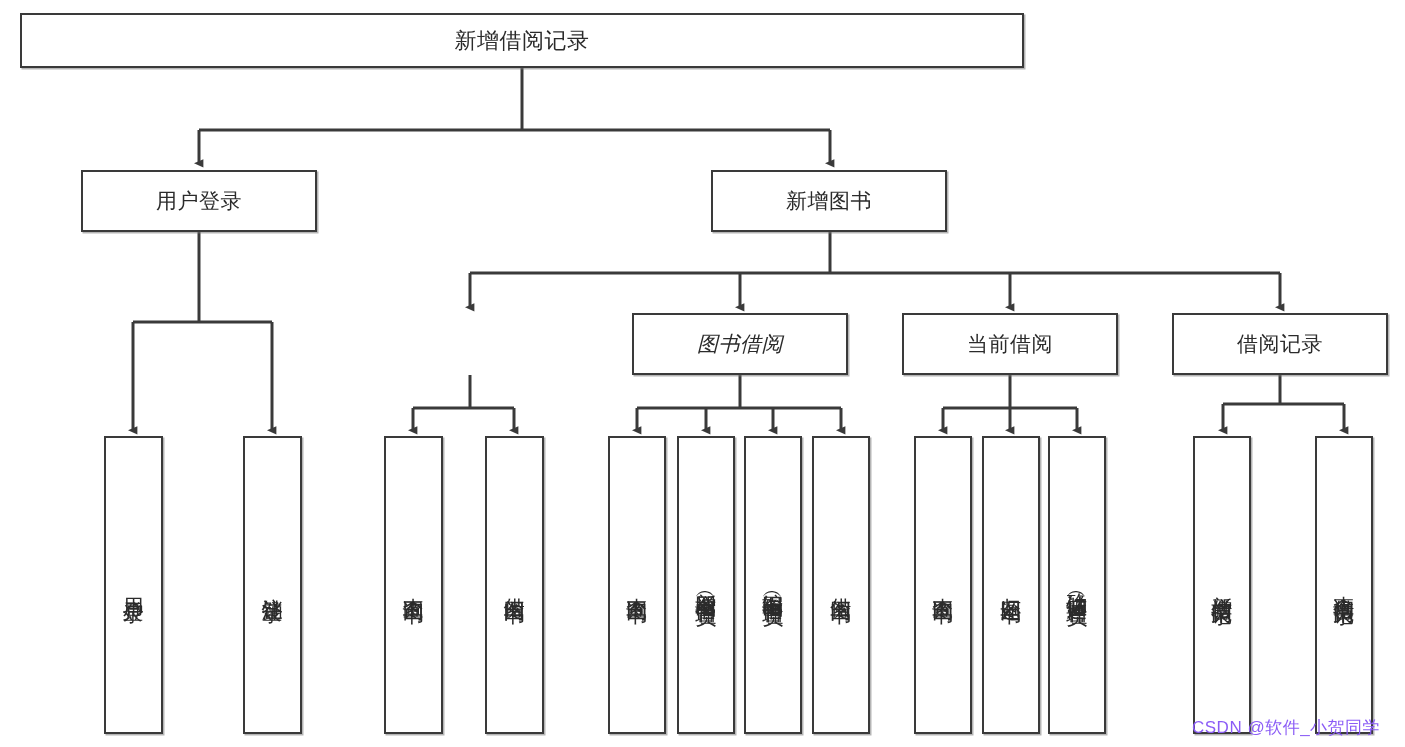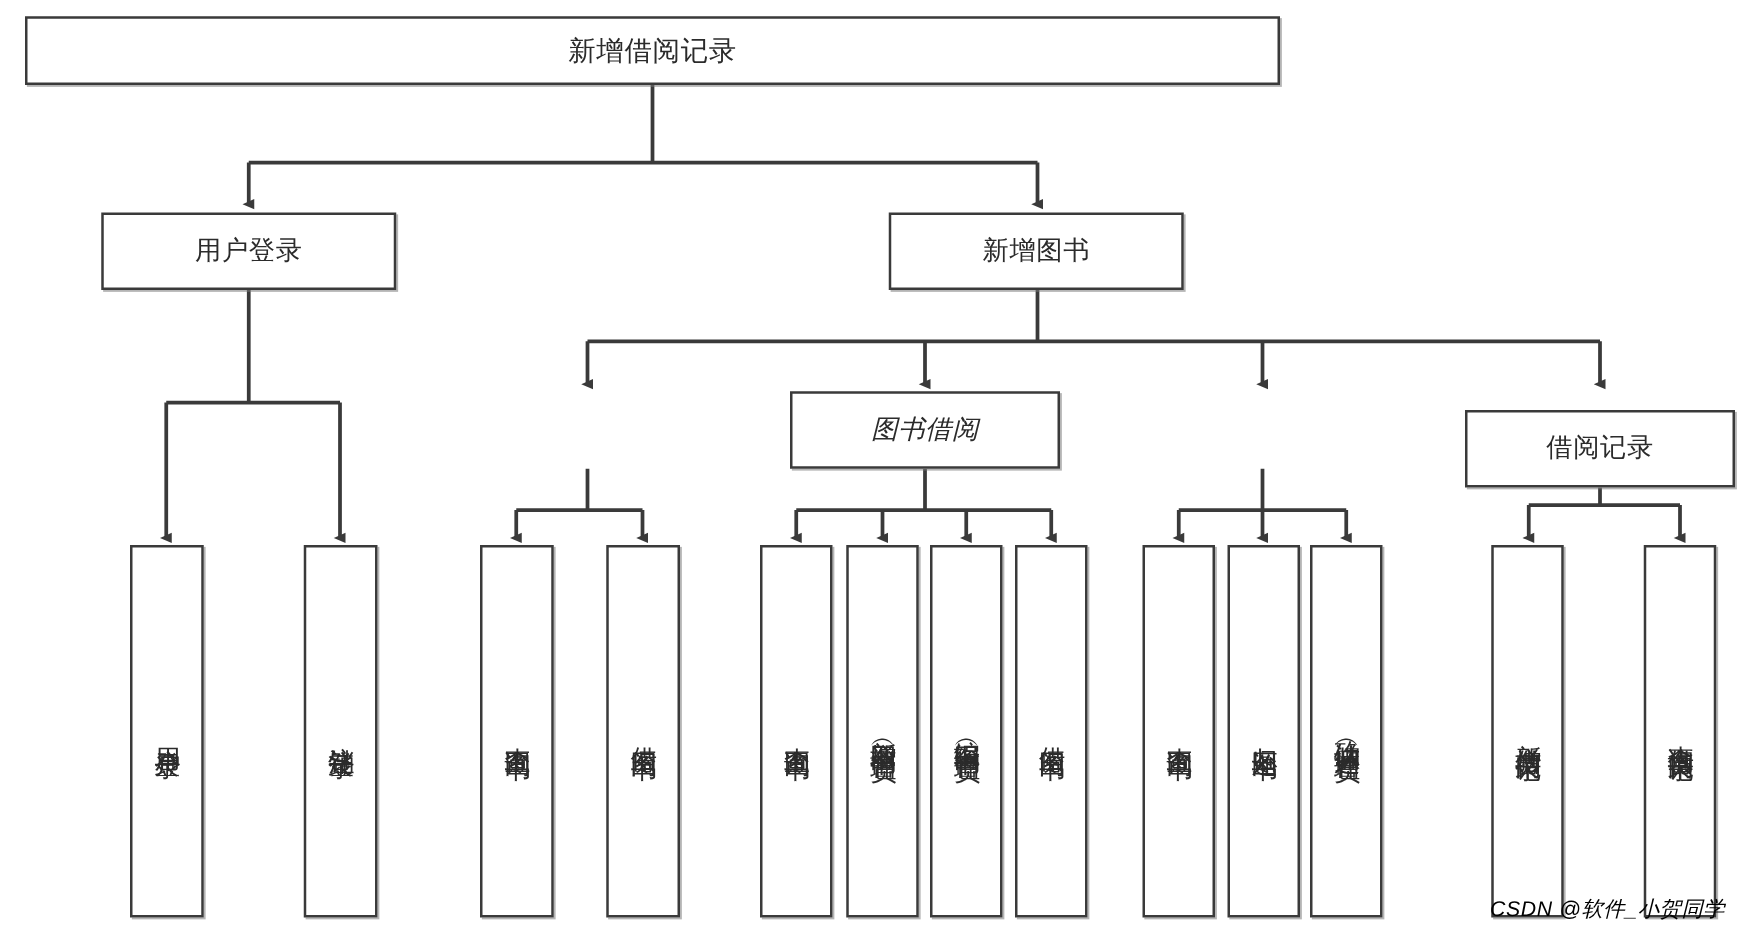"当前借阅" div.node { html: none -> <div> <span>当前借阅</span> </div> }
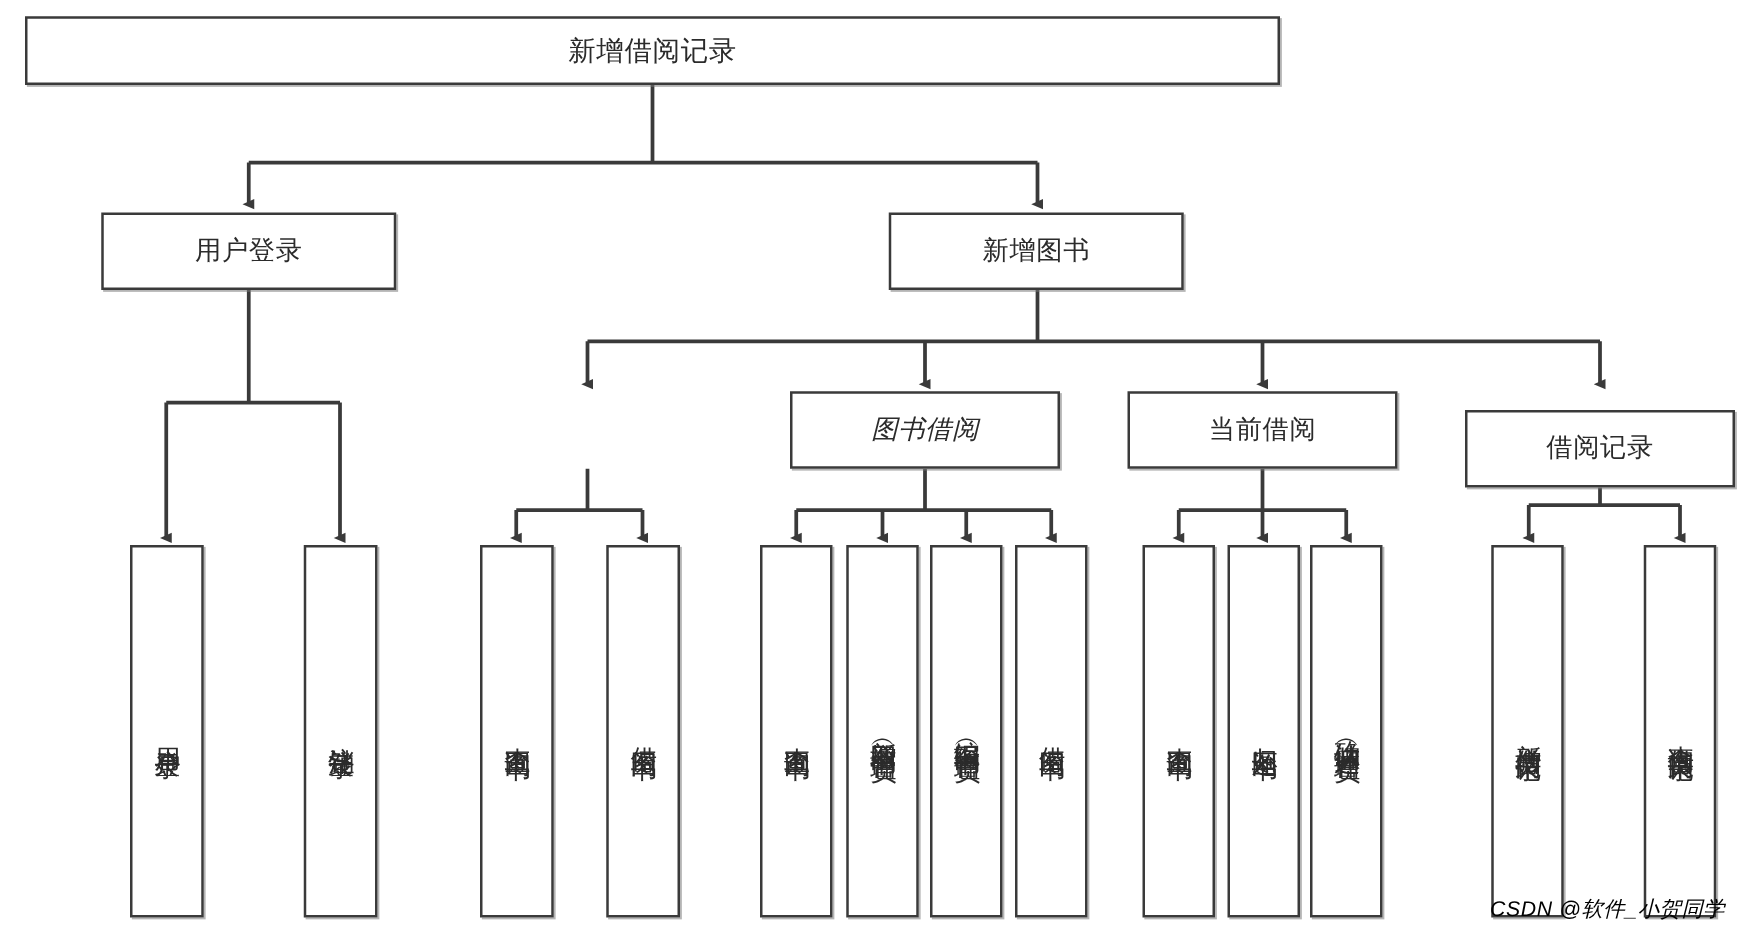"借阅记录" div.node { margin-top: 15px -> none }
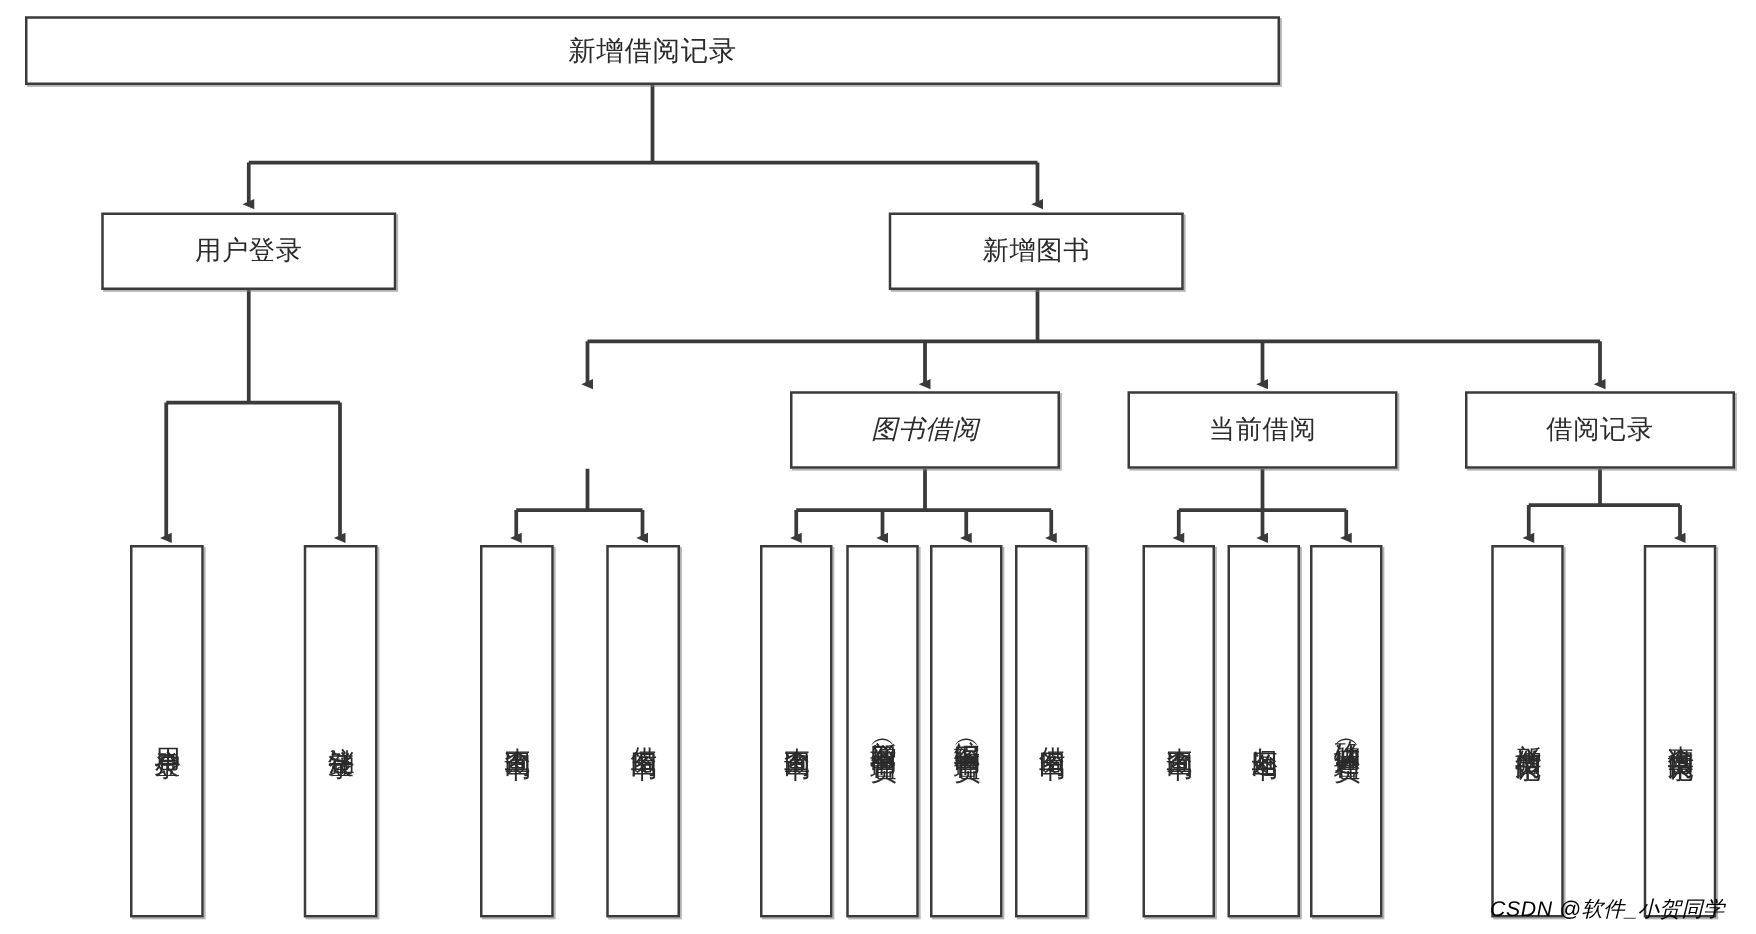"CSDN @软件_小贺同学" .watermark { color: #000000 -> #8b5cf6; font-style: italic -> none }
